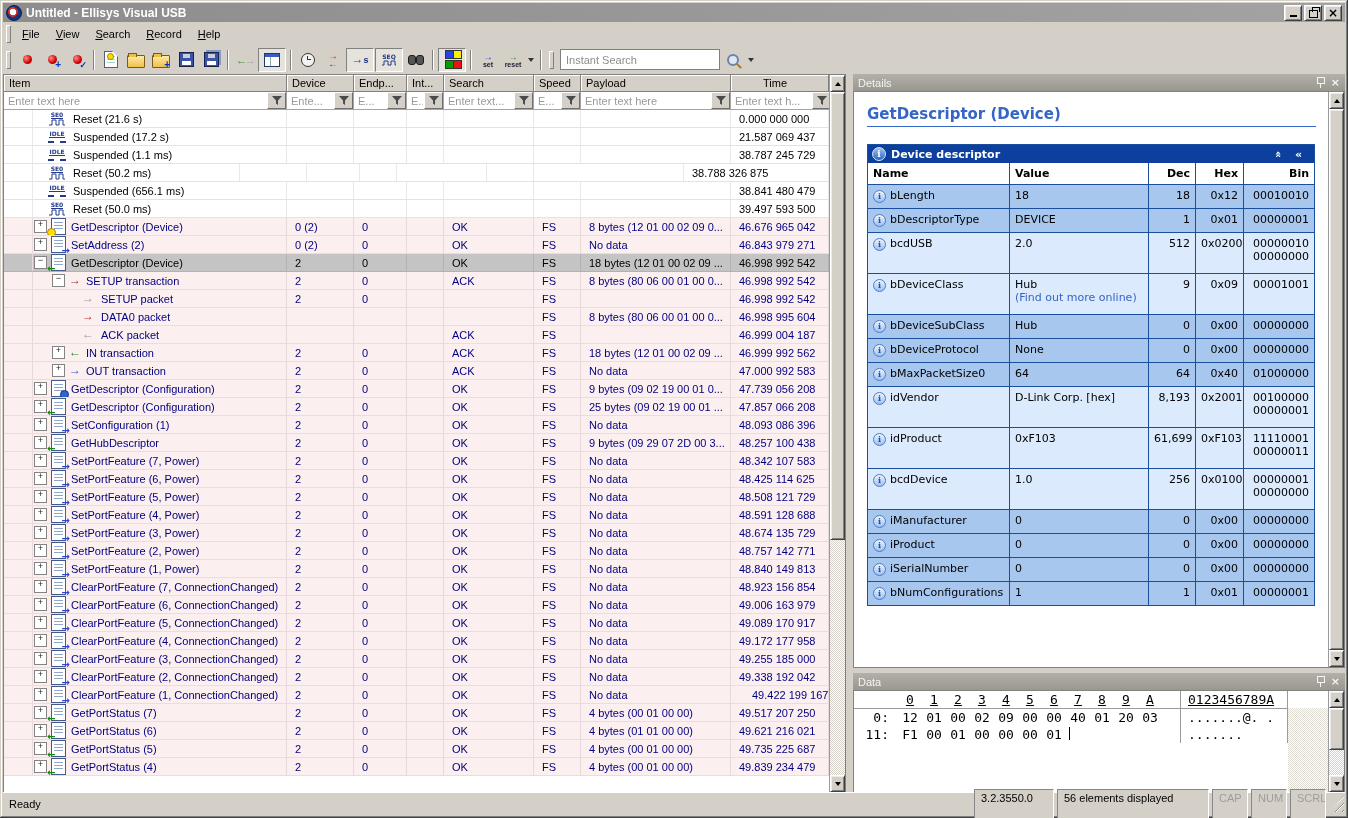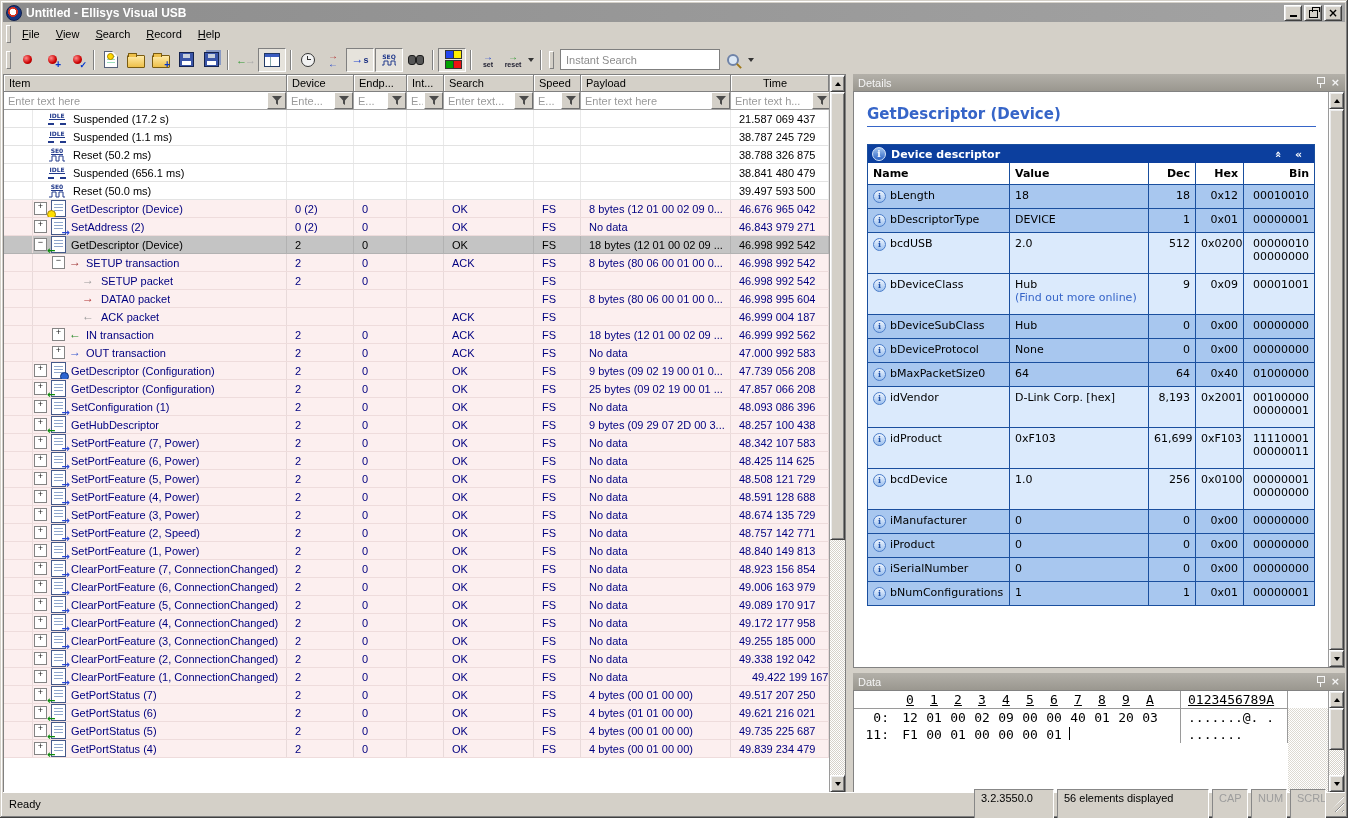"Reset (21.6 s)" div.trow { html: none -> <div> <div> <span></span> <span></span> <span> <b>SE0</b> <svg> <path></path> </svg> </span> <span>Reset (21.6 s)</span> </div> <div></div> <div></div> <div></div> <div></div> <div></div> <div></div> <div>0.000 000 000</div> </div> }
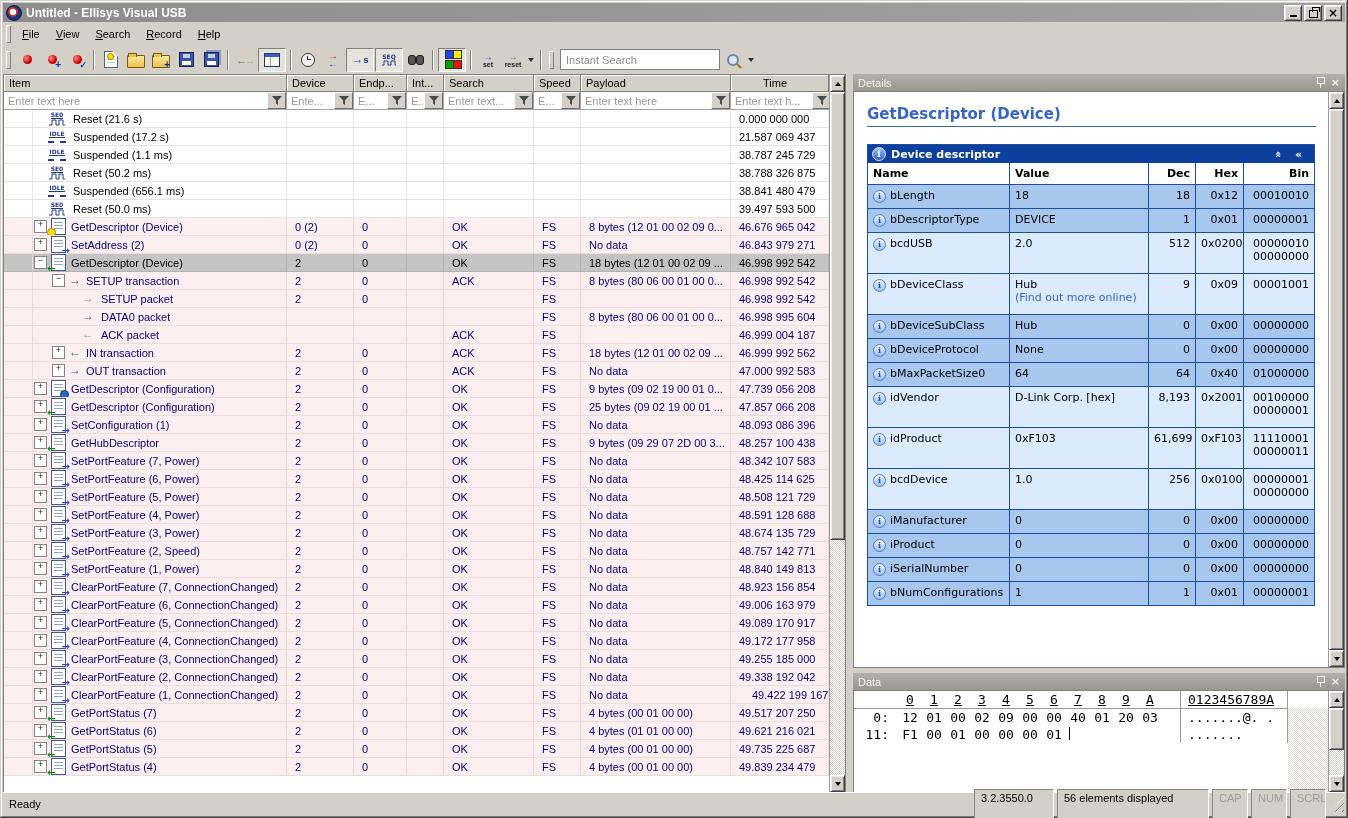"Reset (50.2 ms)" div.cell { width: 283px -> 236px }
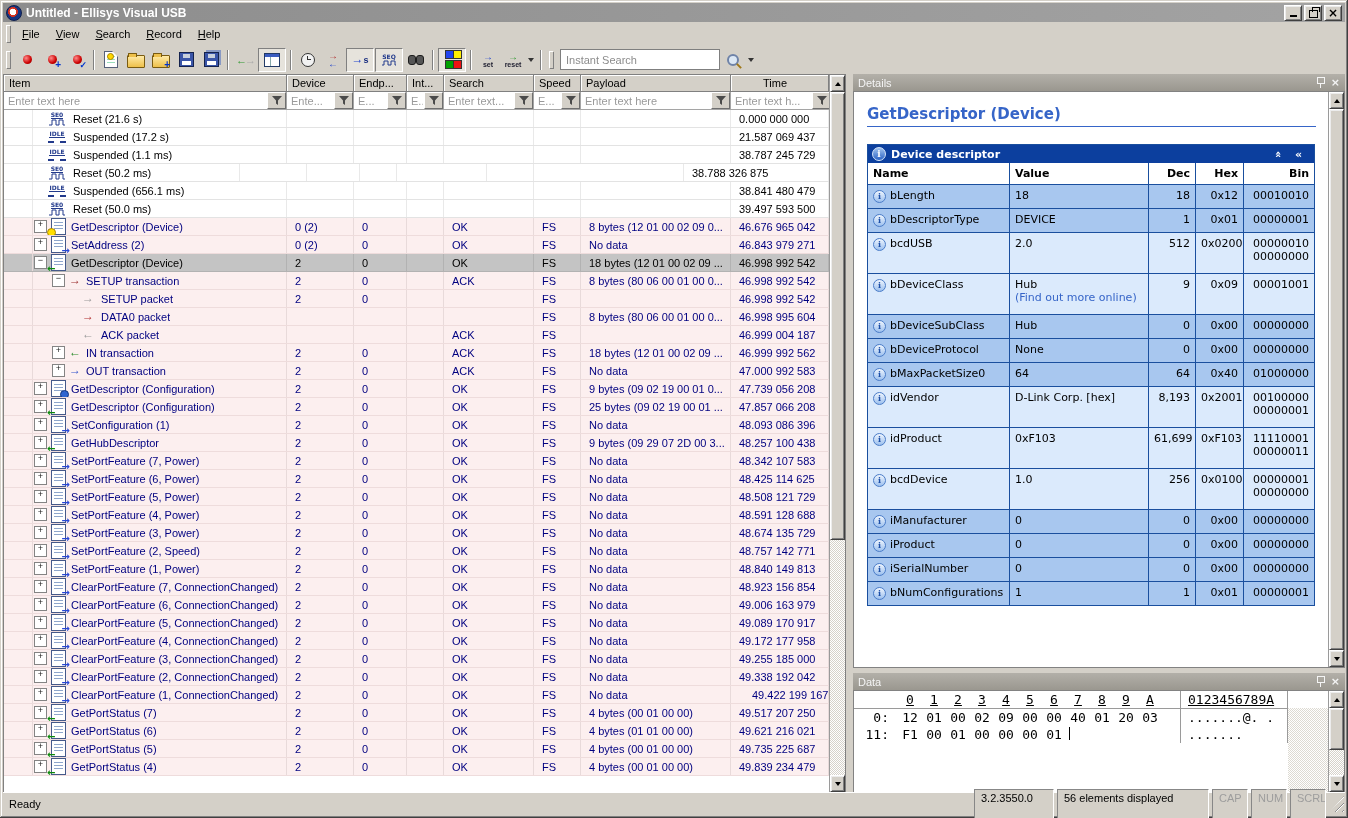"SetPortFeature (2, Speed)" span.lbl { text: Speed -> Power }
